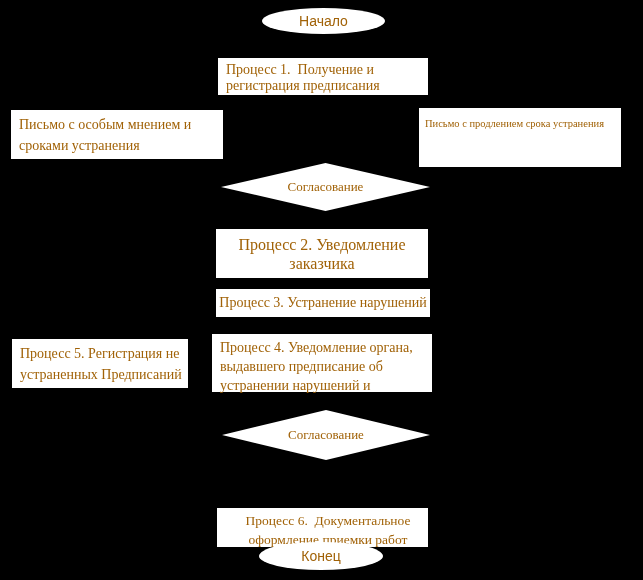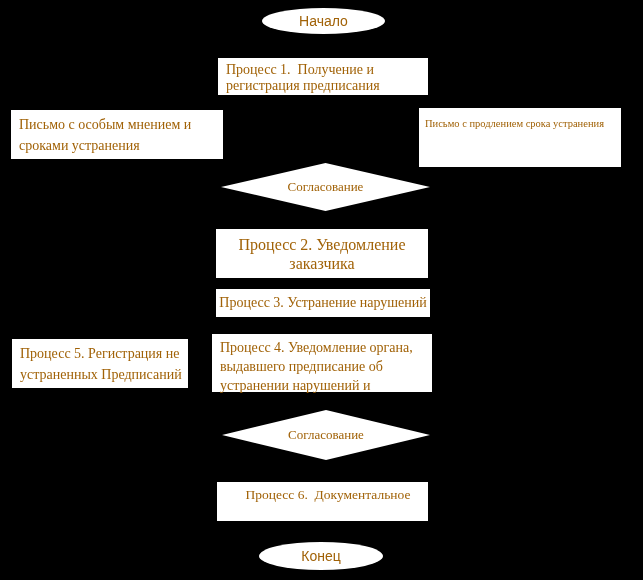"Процесс 6. Документальное" #process6 { top: 482px -> 508px }
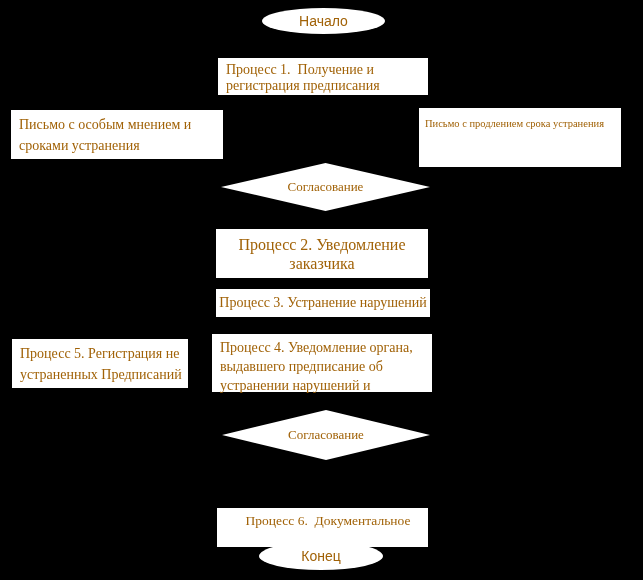"оформление приемки работ" div.line { html: none -> <div>оформление приемки работ</div> }
